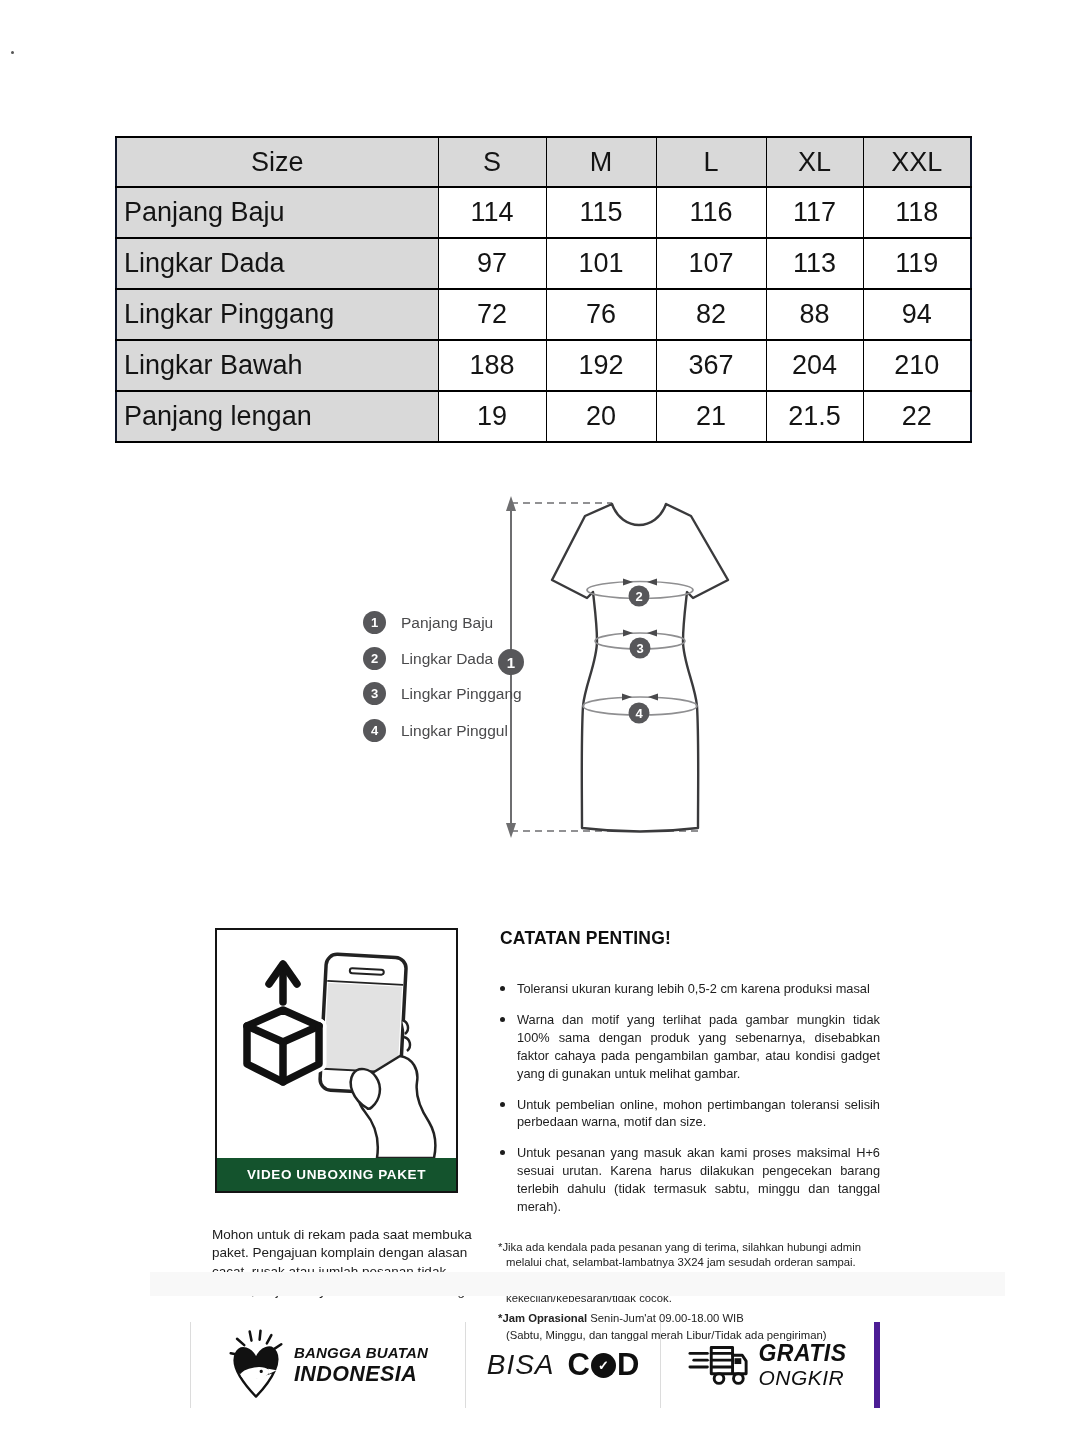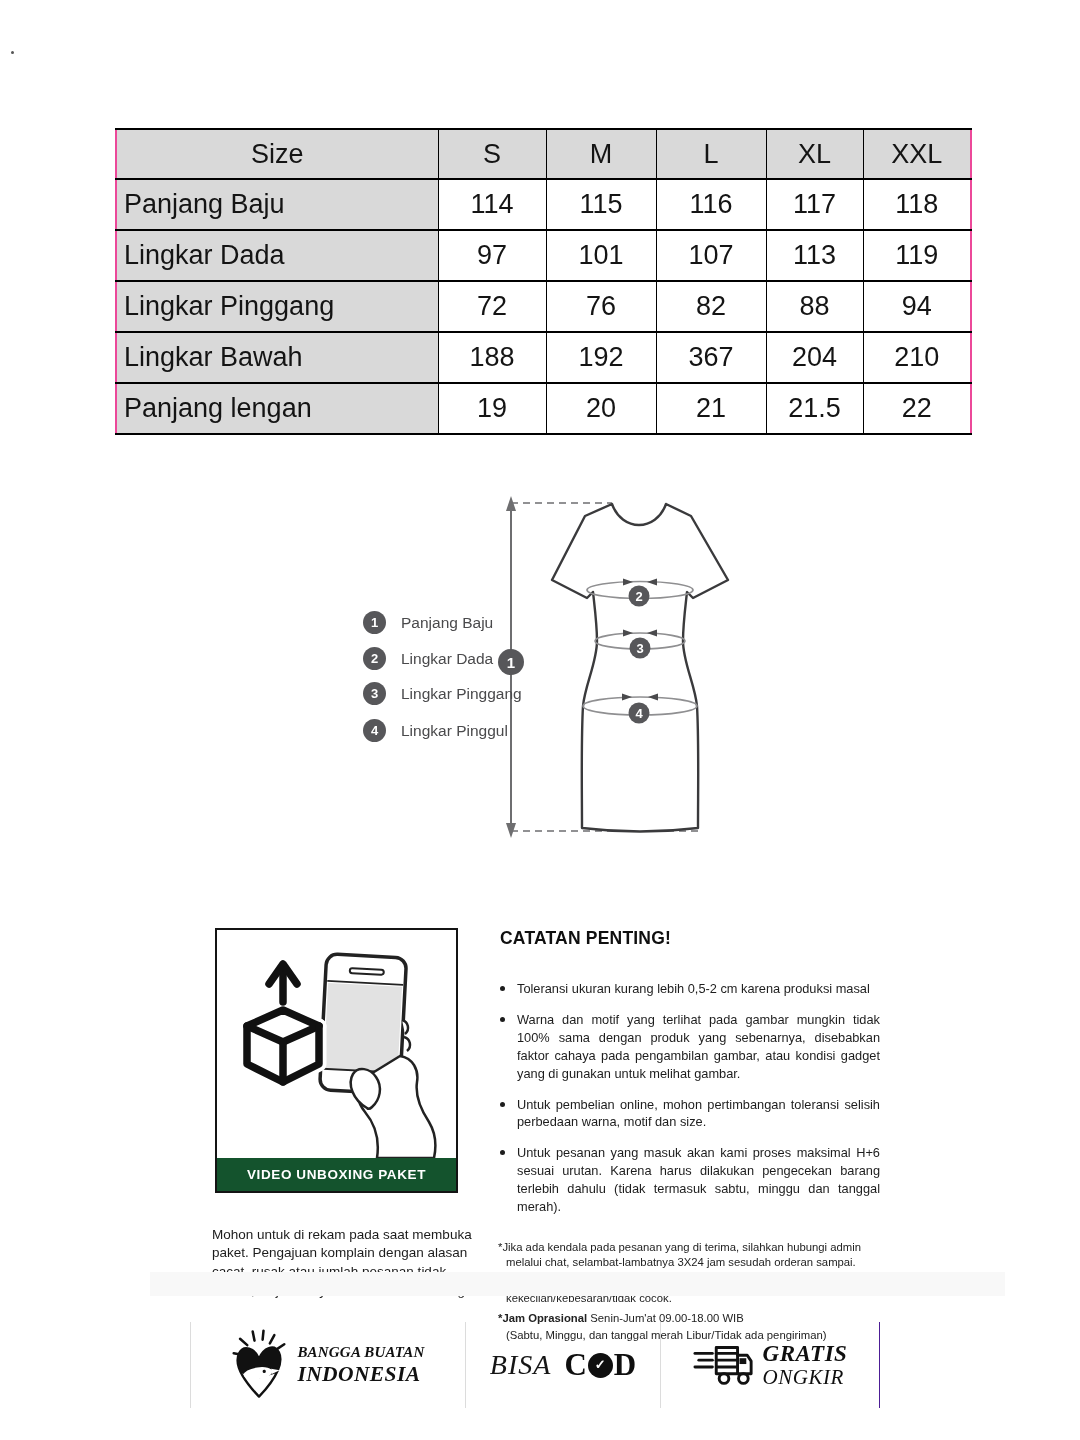"Size" .size-table { border: 2px solid #ec4899 -> 2px solid #0f172a; top: 128px -> 136px }
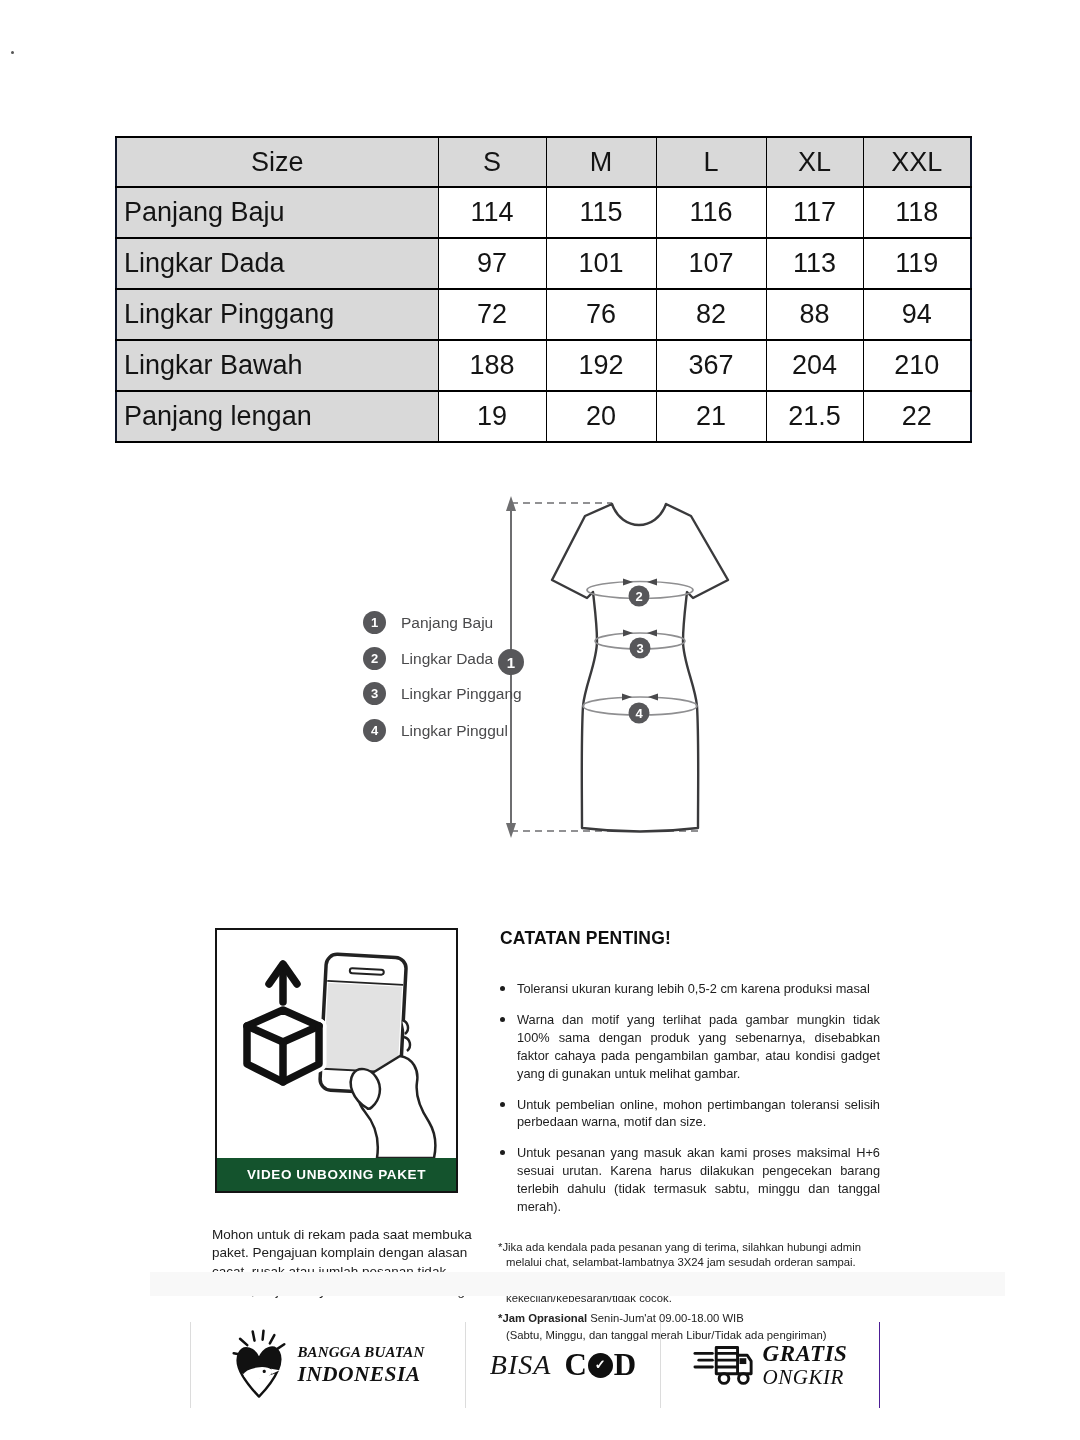"BANGGA BUATAN" .badge-strip { font-family: Liberation Serif, serif -> none }
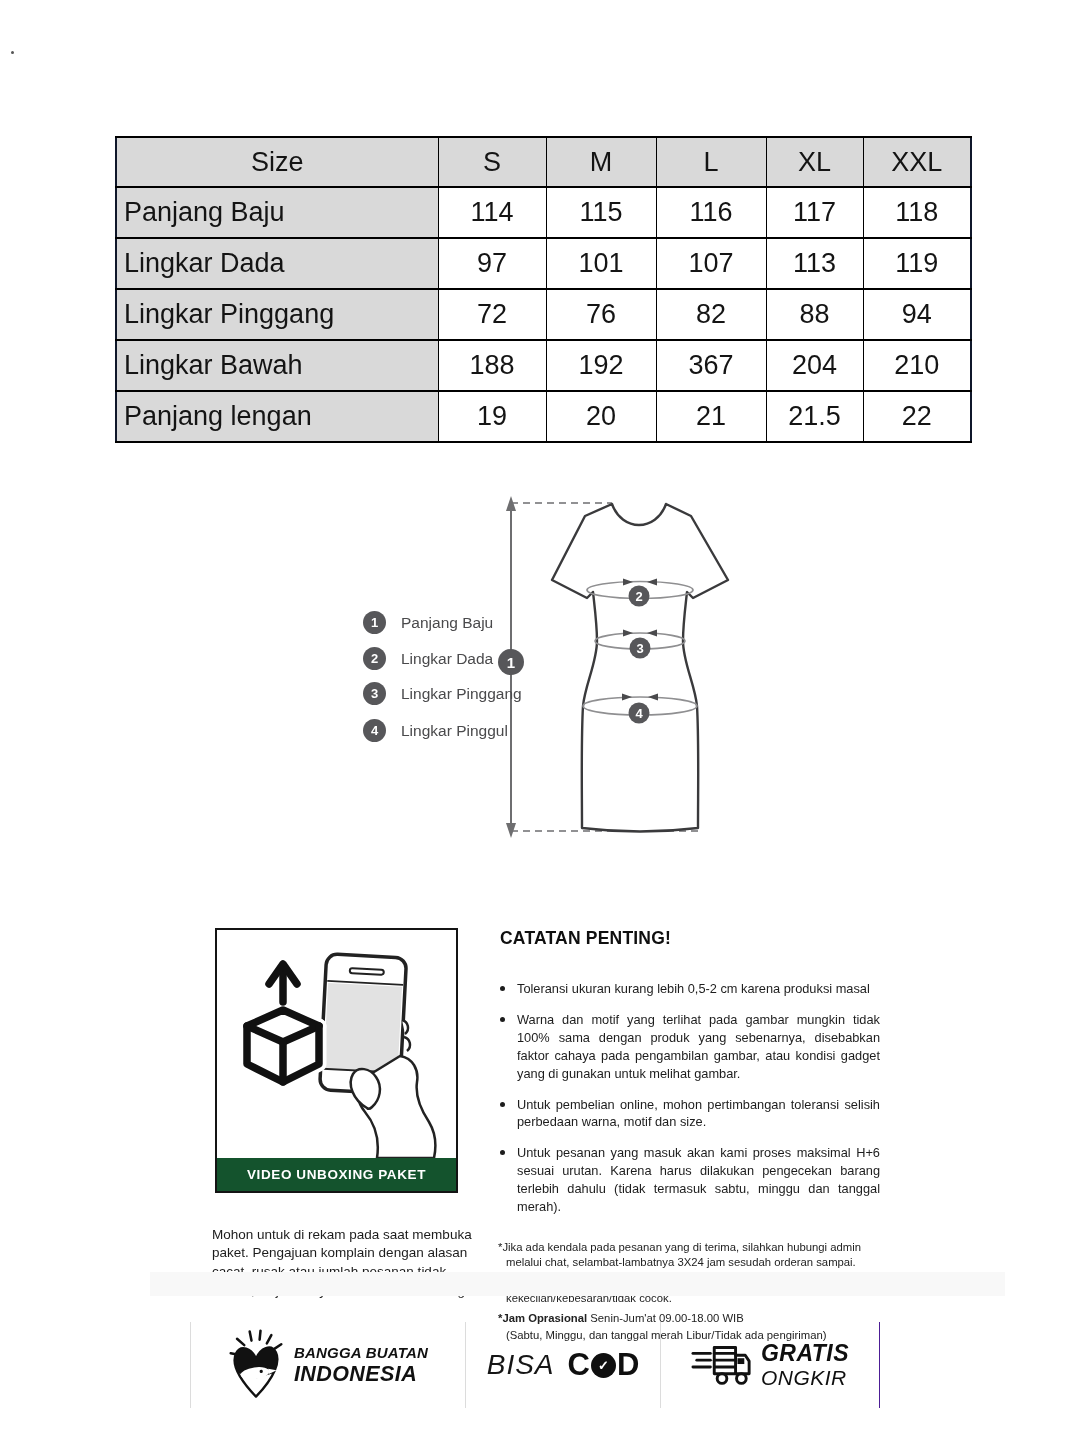"GRATIS" .badge-cell:last-child { border-right: 1px solid #4c1d95 -> 6px solid #4c1d95 }
